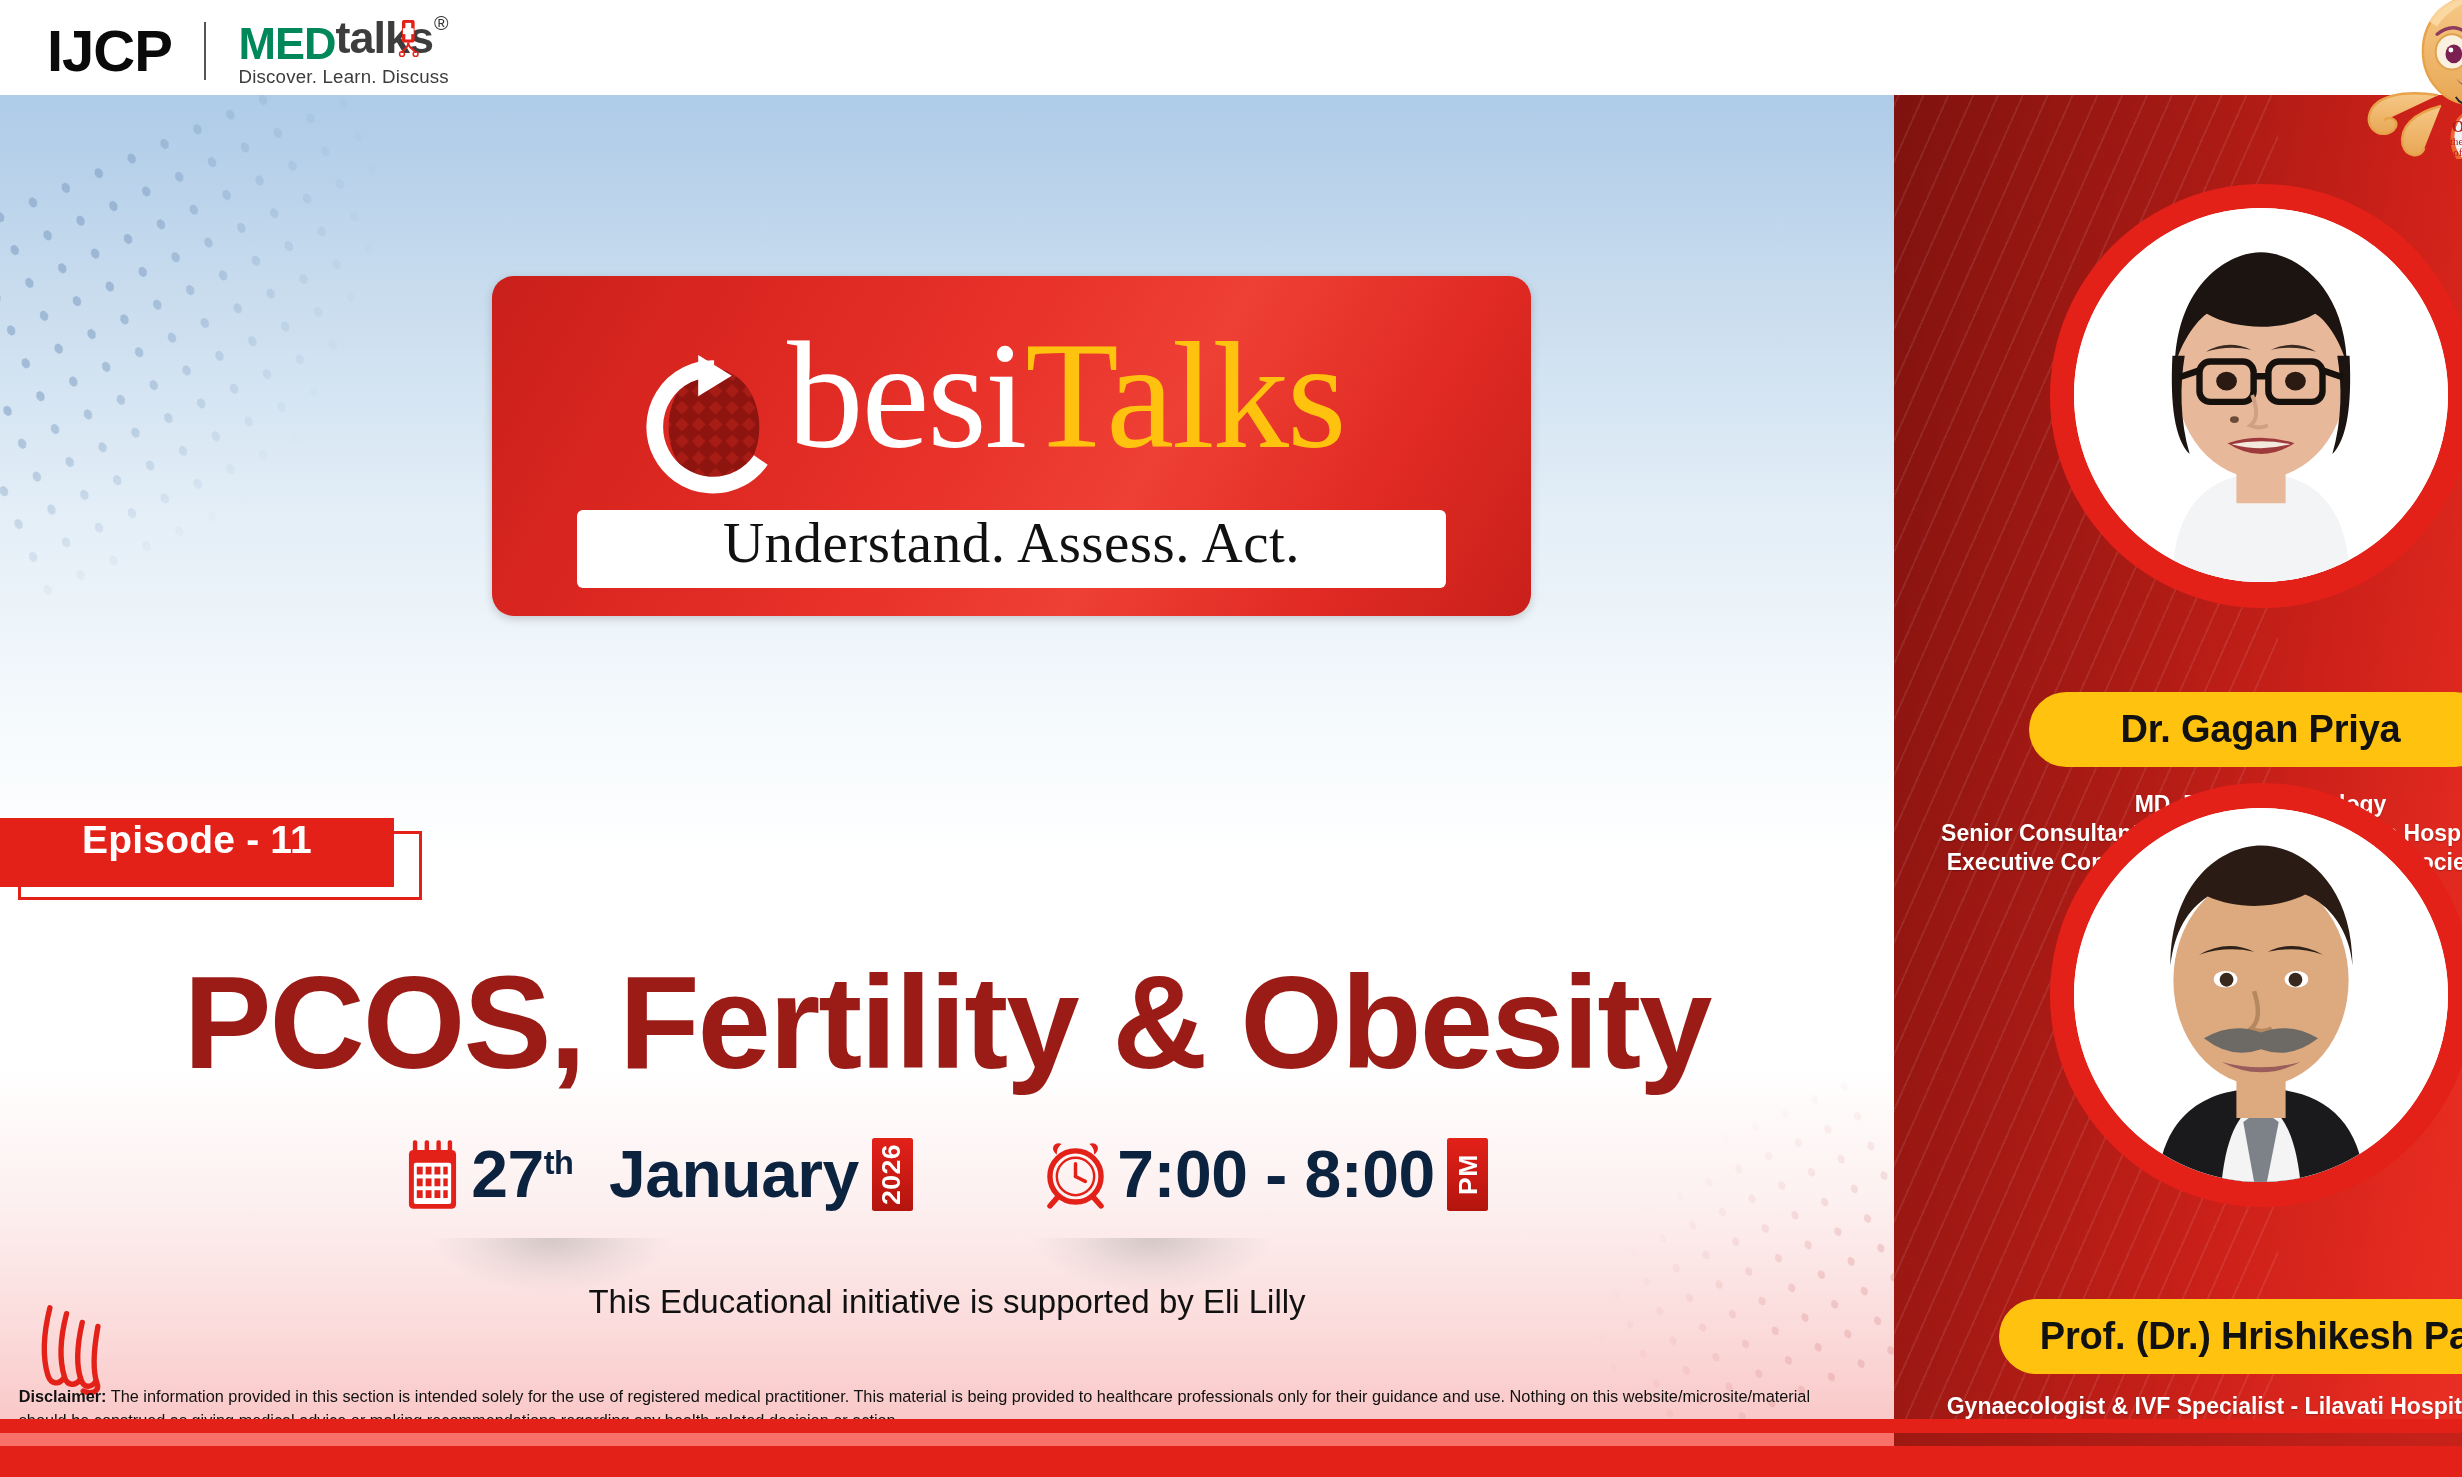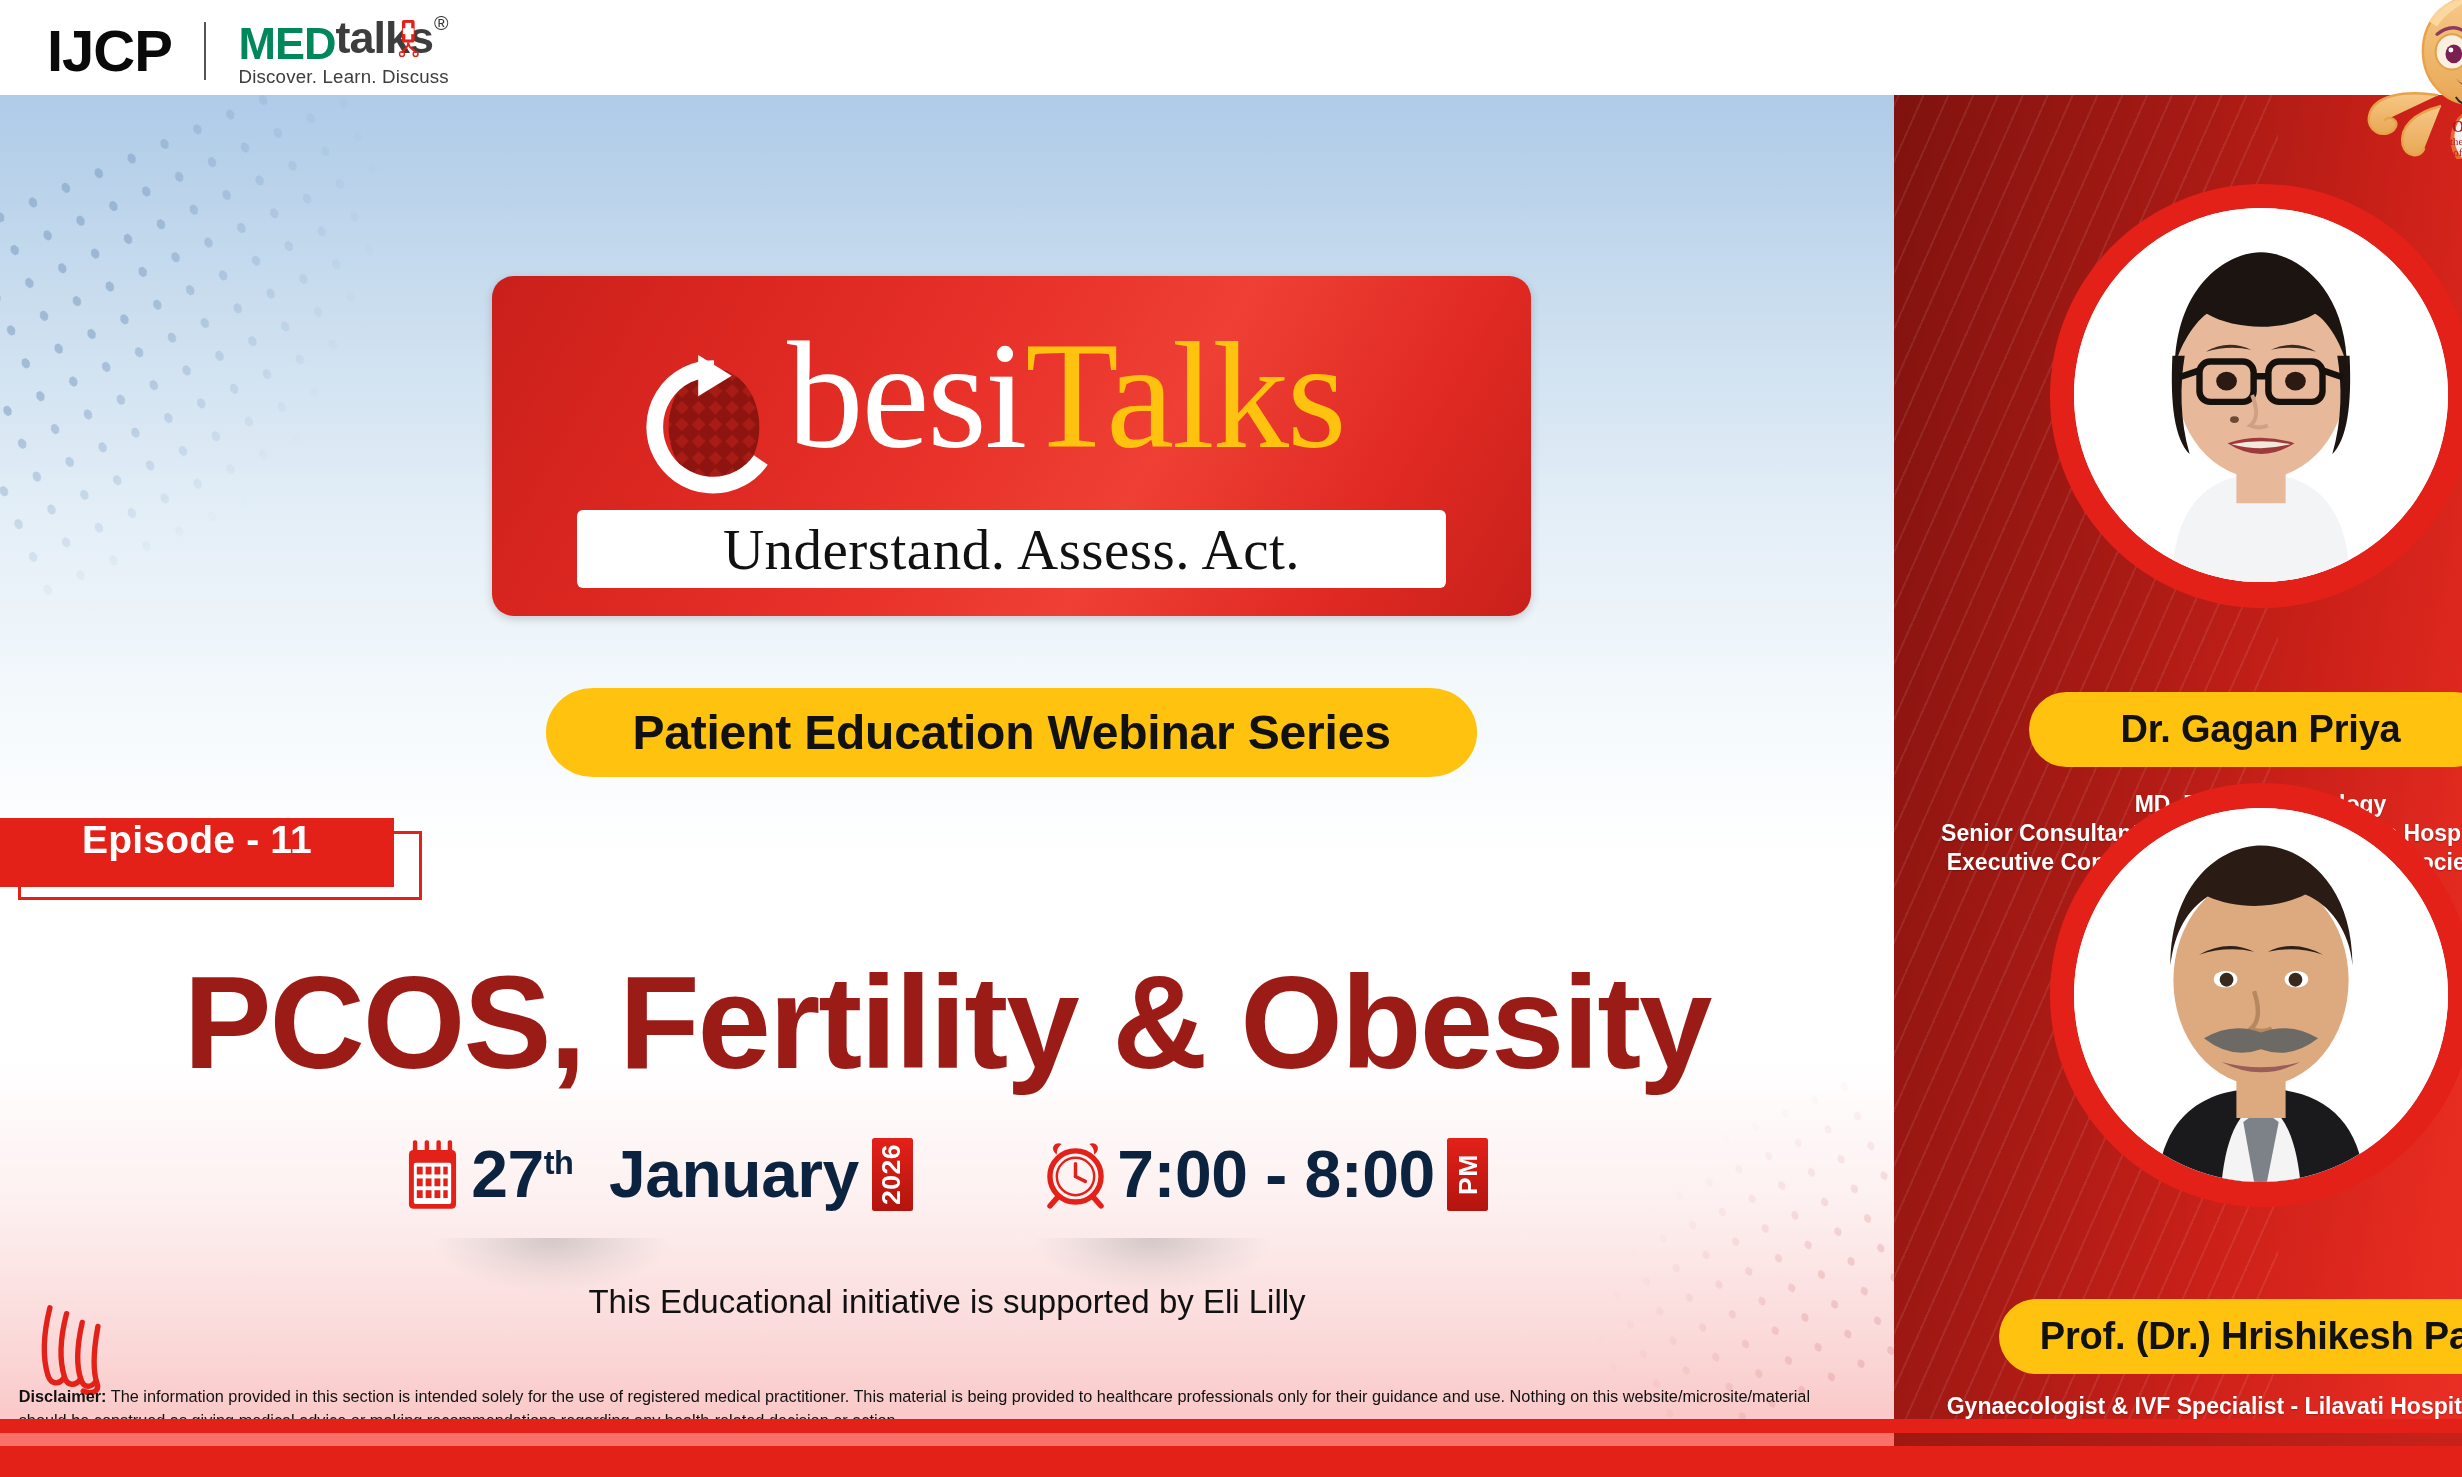"Understand. Assess. Act." .logo-sub { align-items: center -> flex-start }
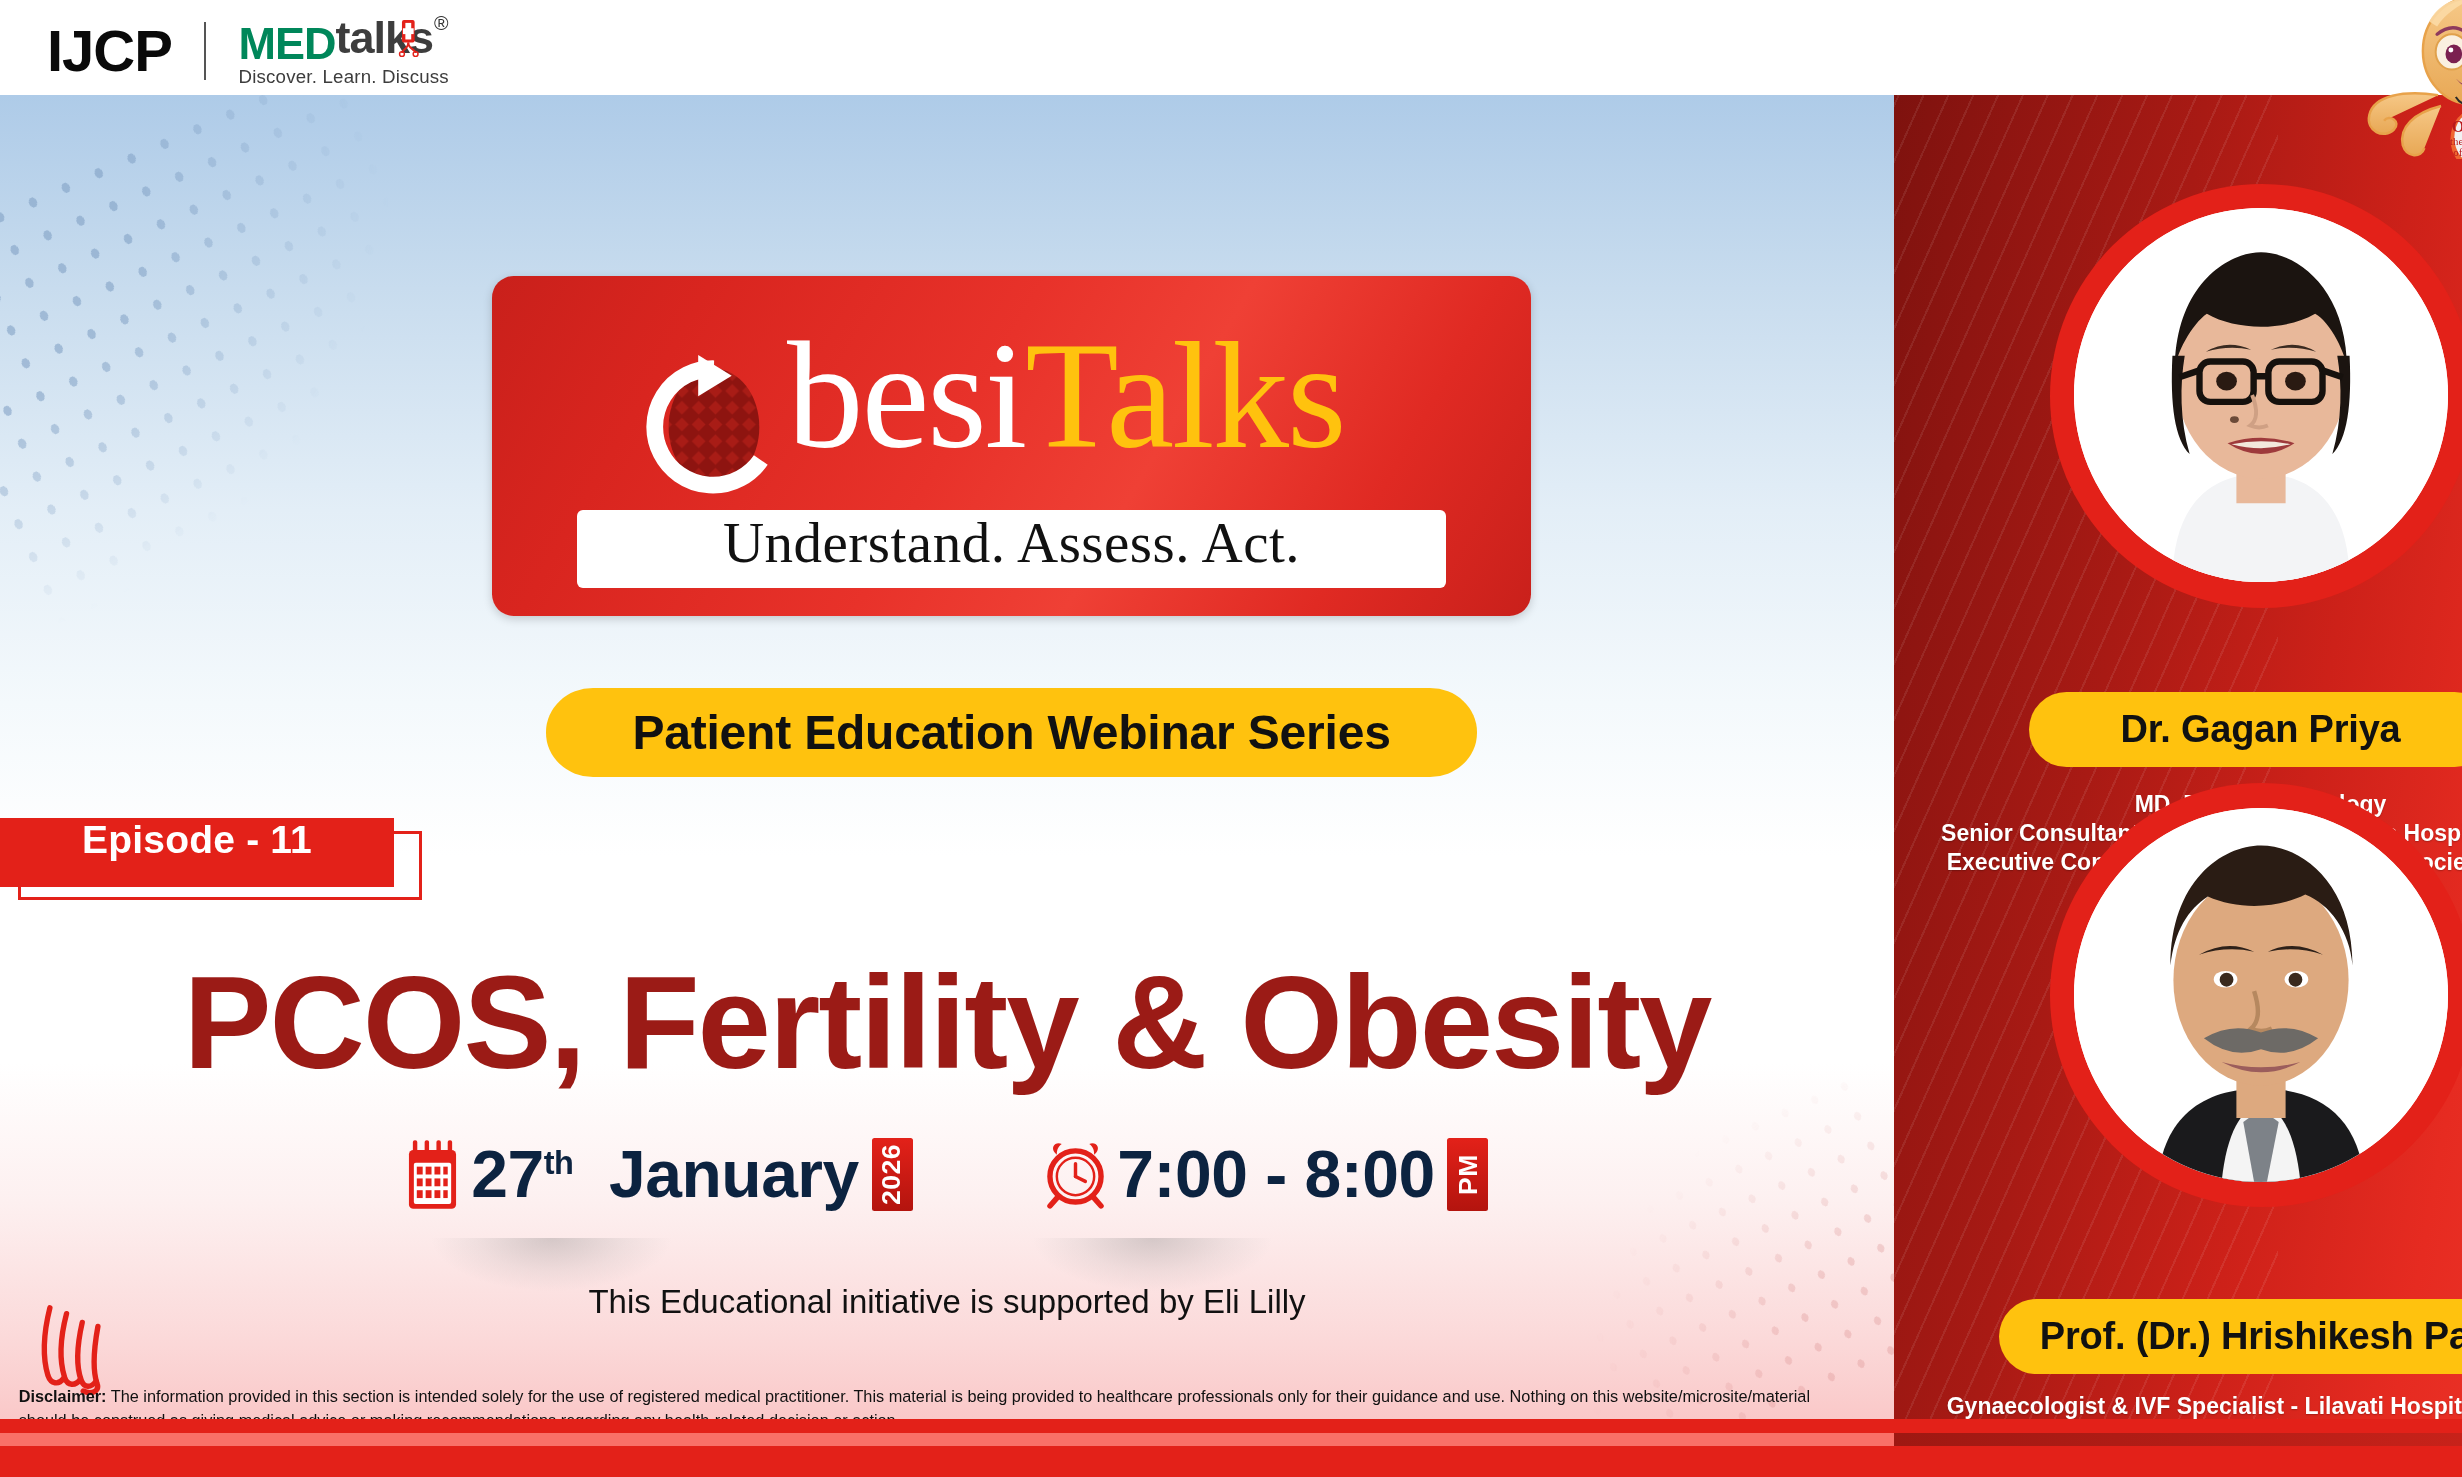"Patient Education Webinar Series" div.pill-series { html: <div> <span>Patient Education Webinar Series</span> </div> -> none }
